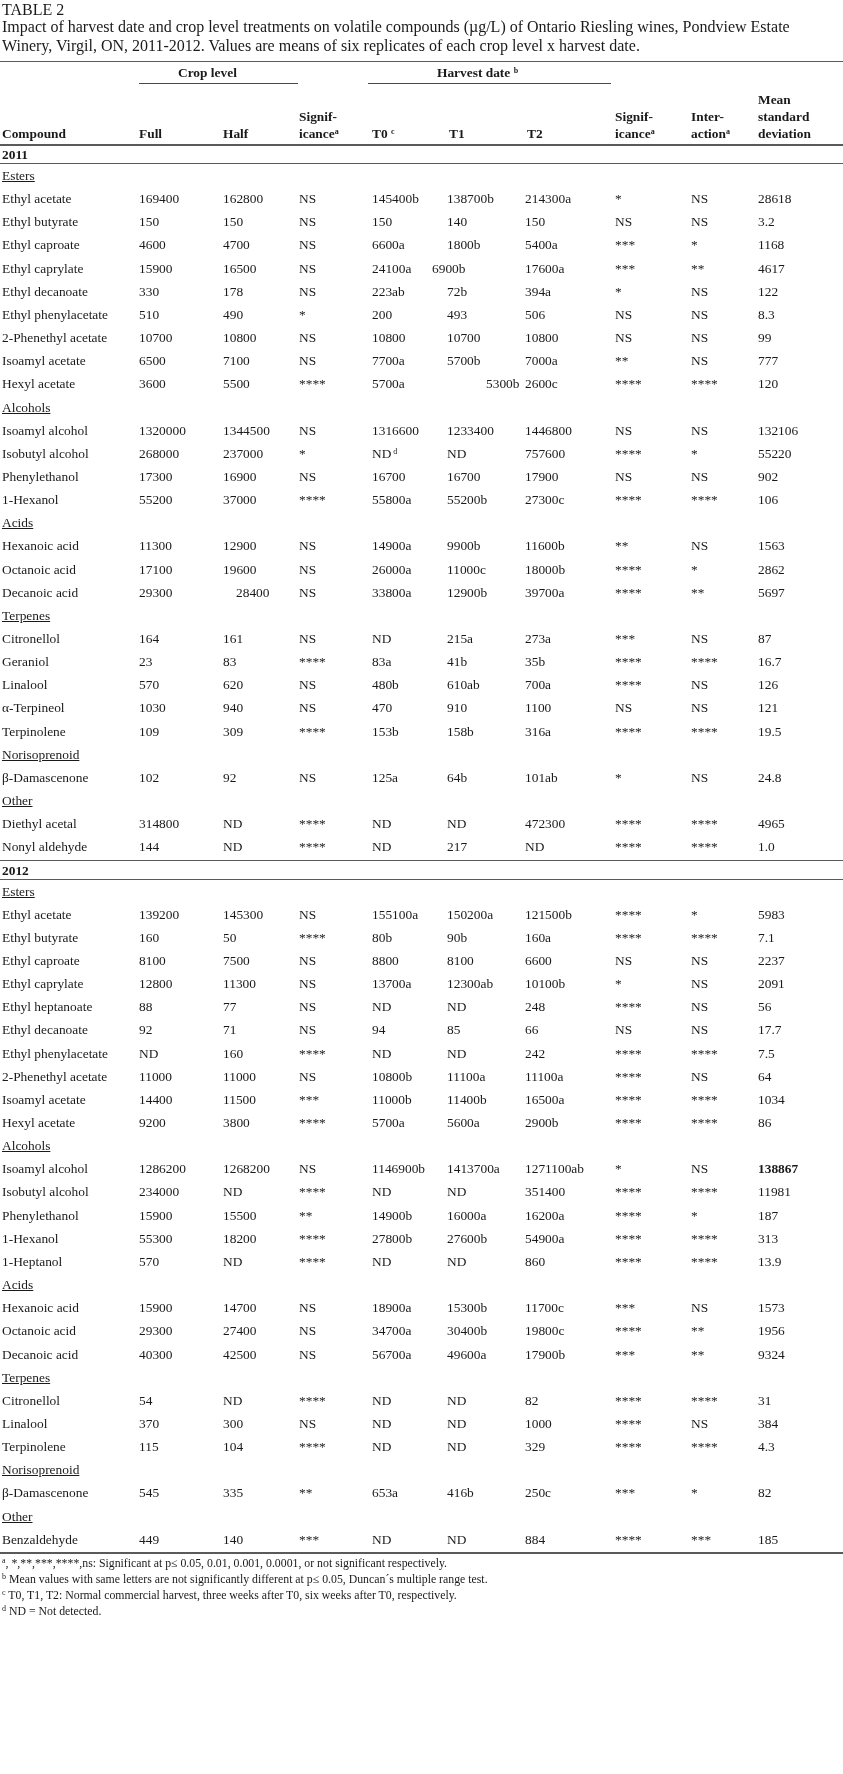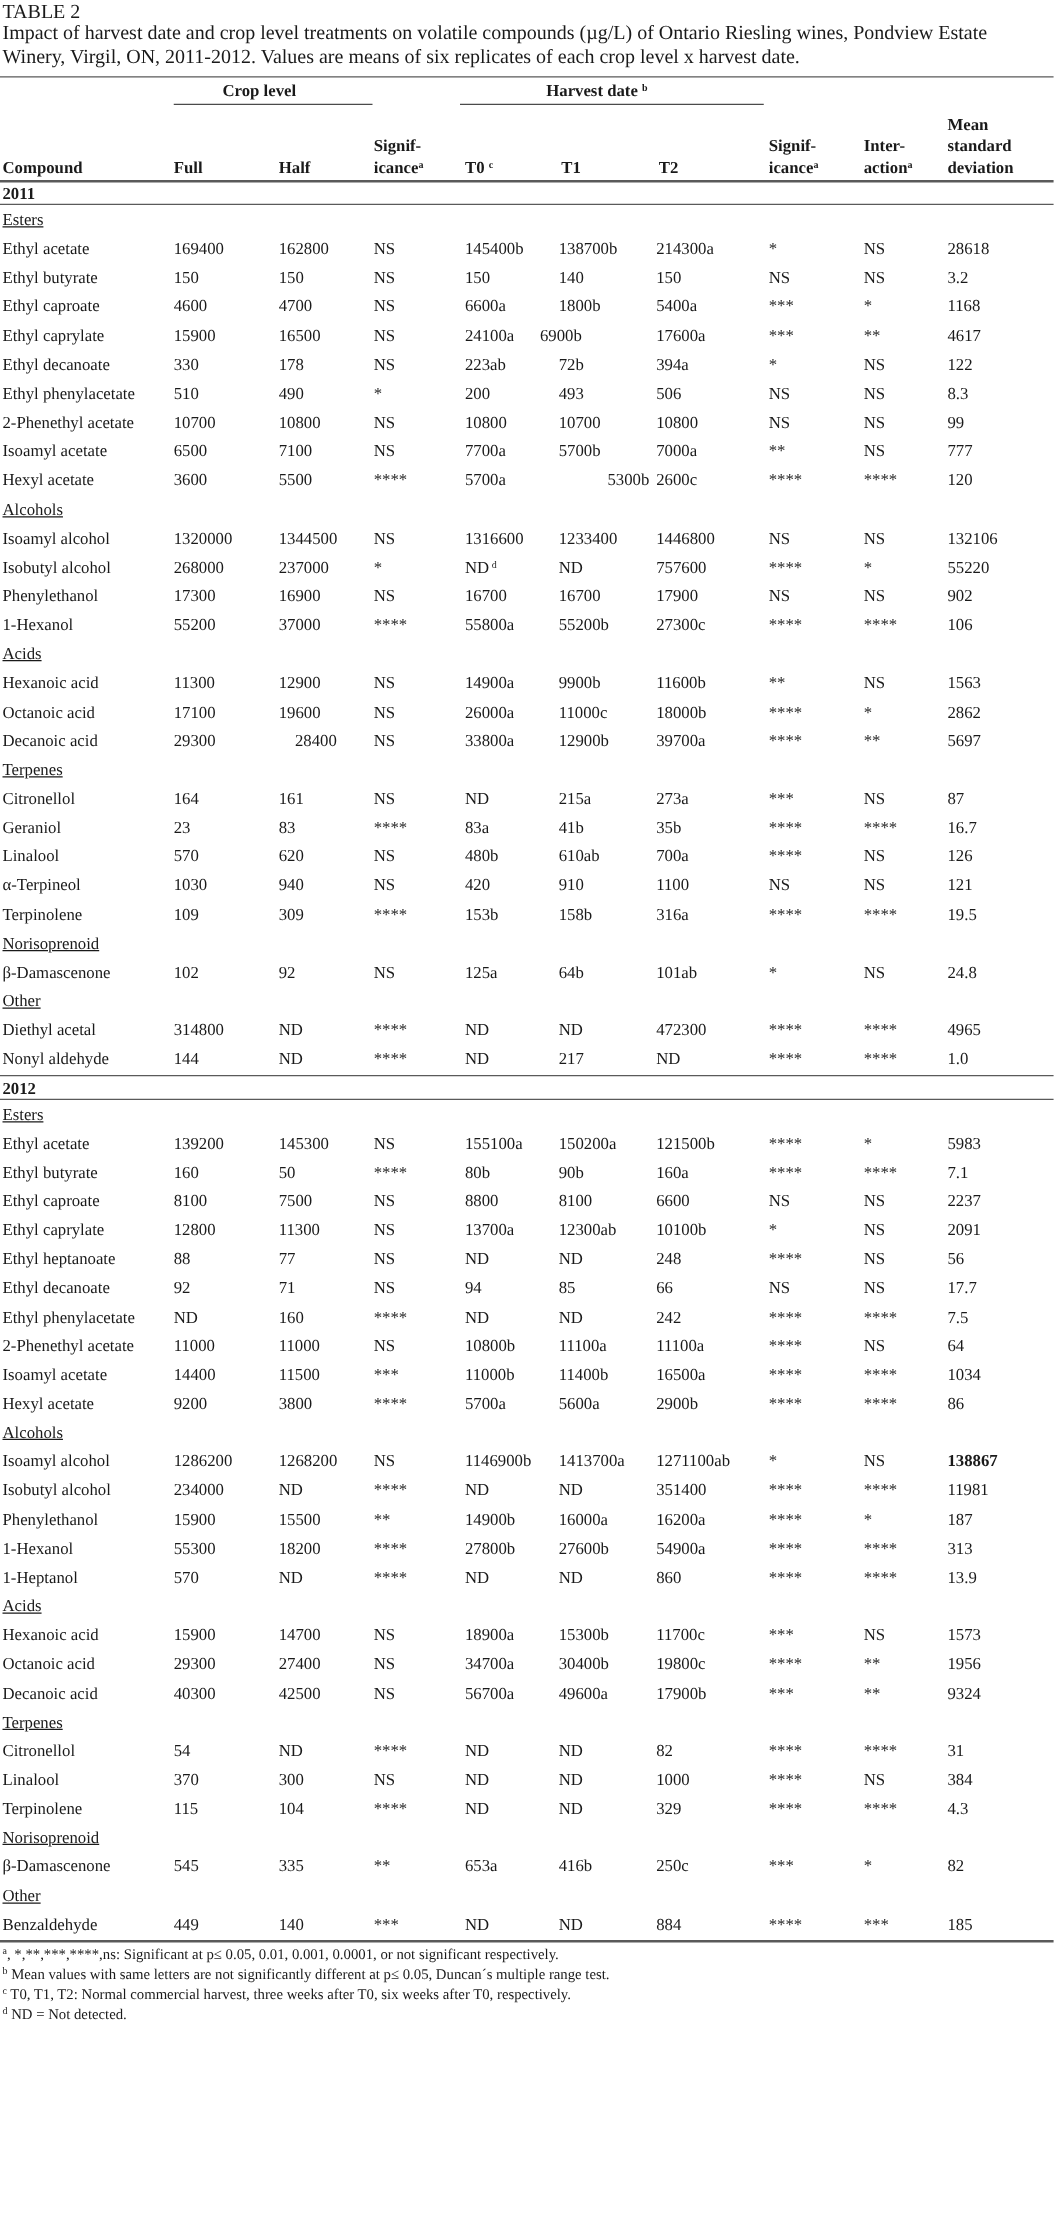"420" span.c { text: 420 -> 470 }
